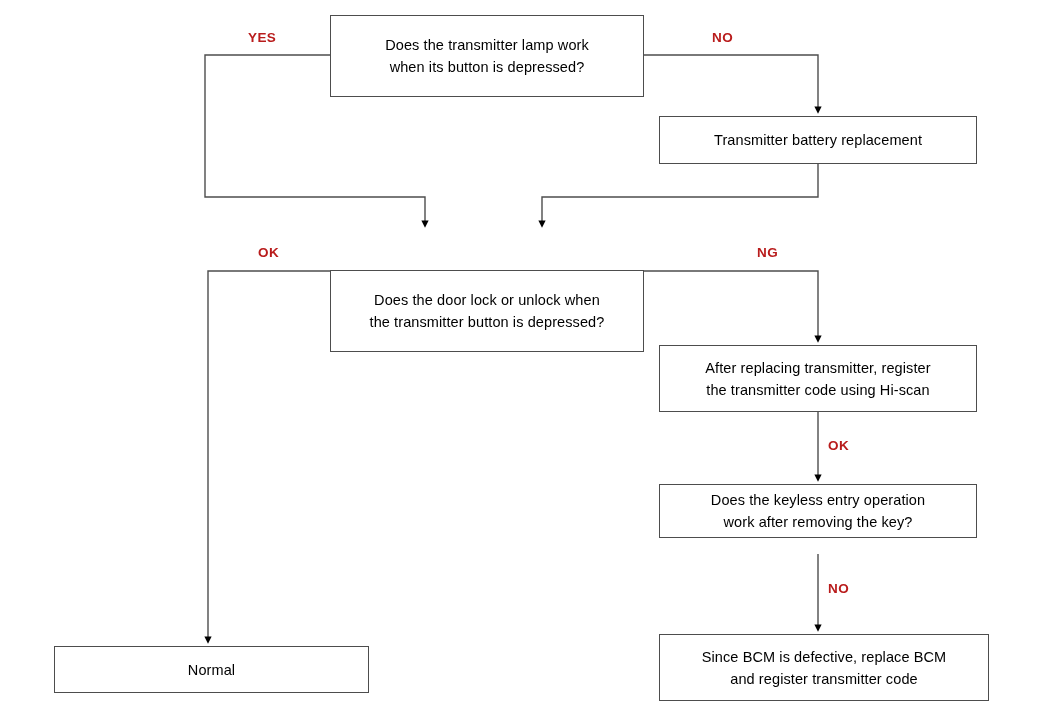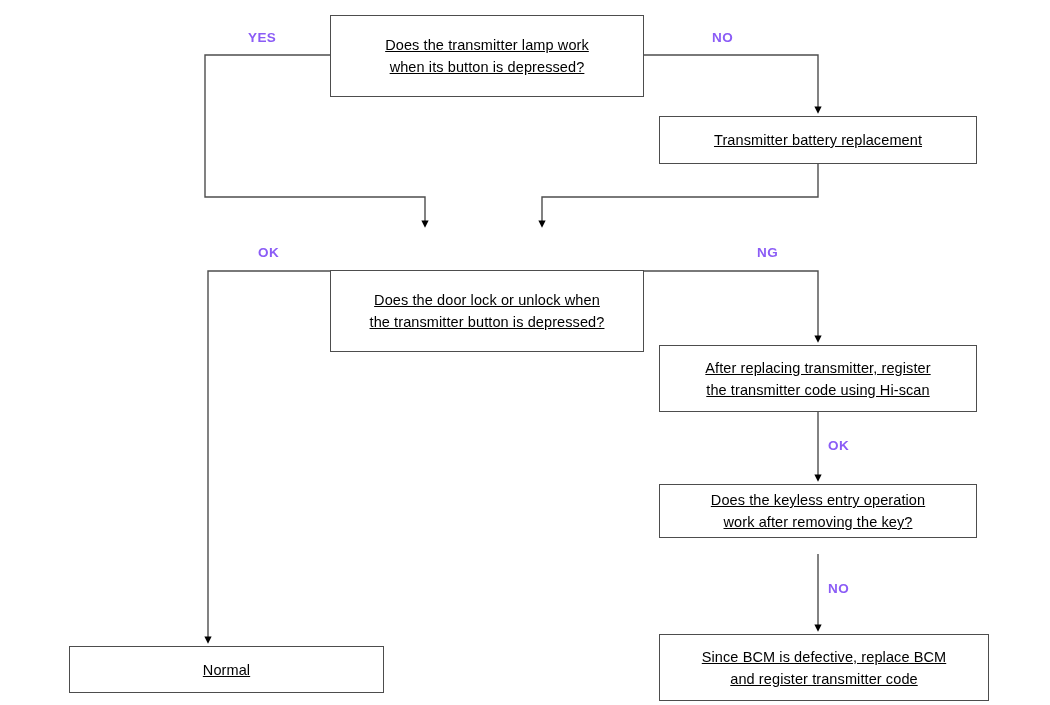"YES" .edge-label { color: #8b5cf6 -> #b91c1c }
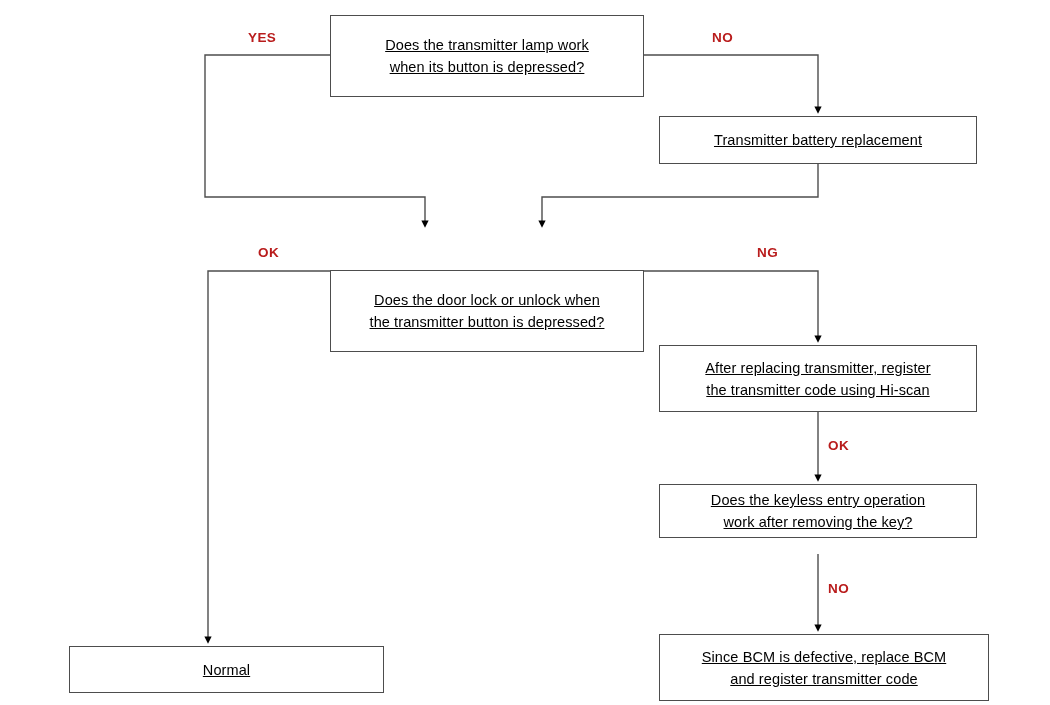"Does the transmitter lamp work" .node-text { text-decoration: underline -> none }
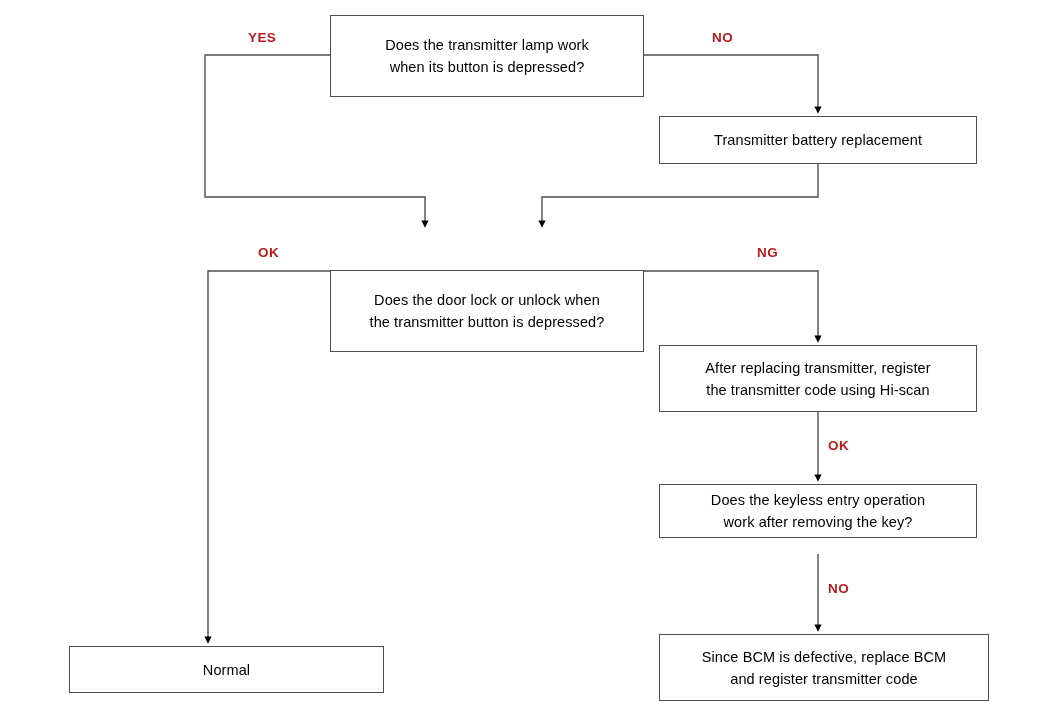"Normal" div.node-box { left: 69px -> 54px }
